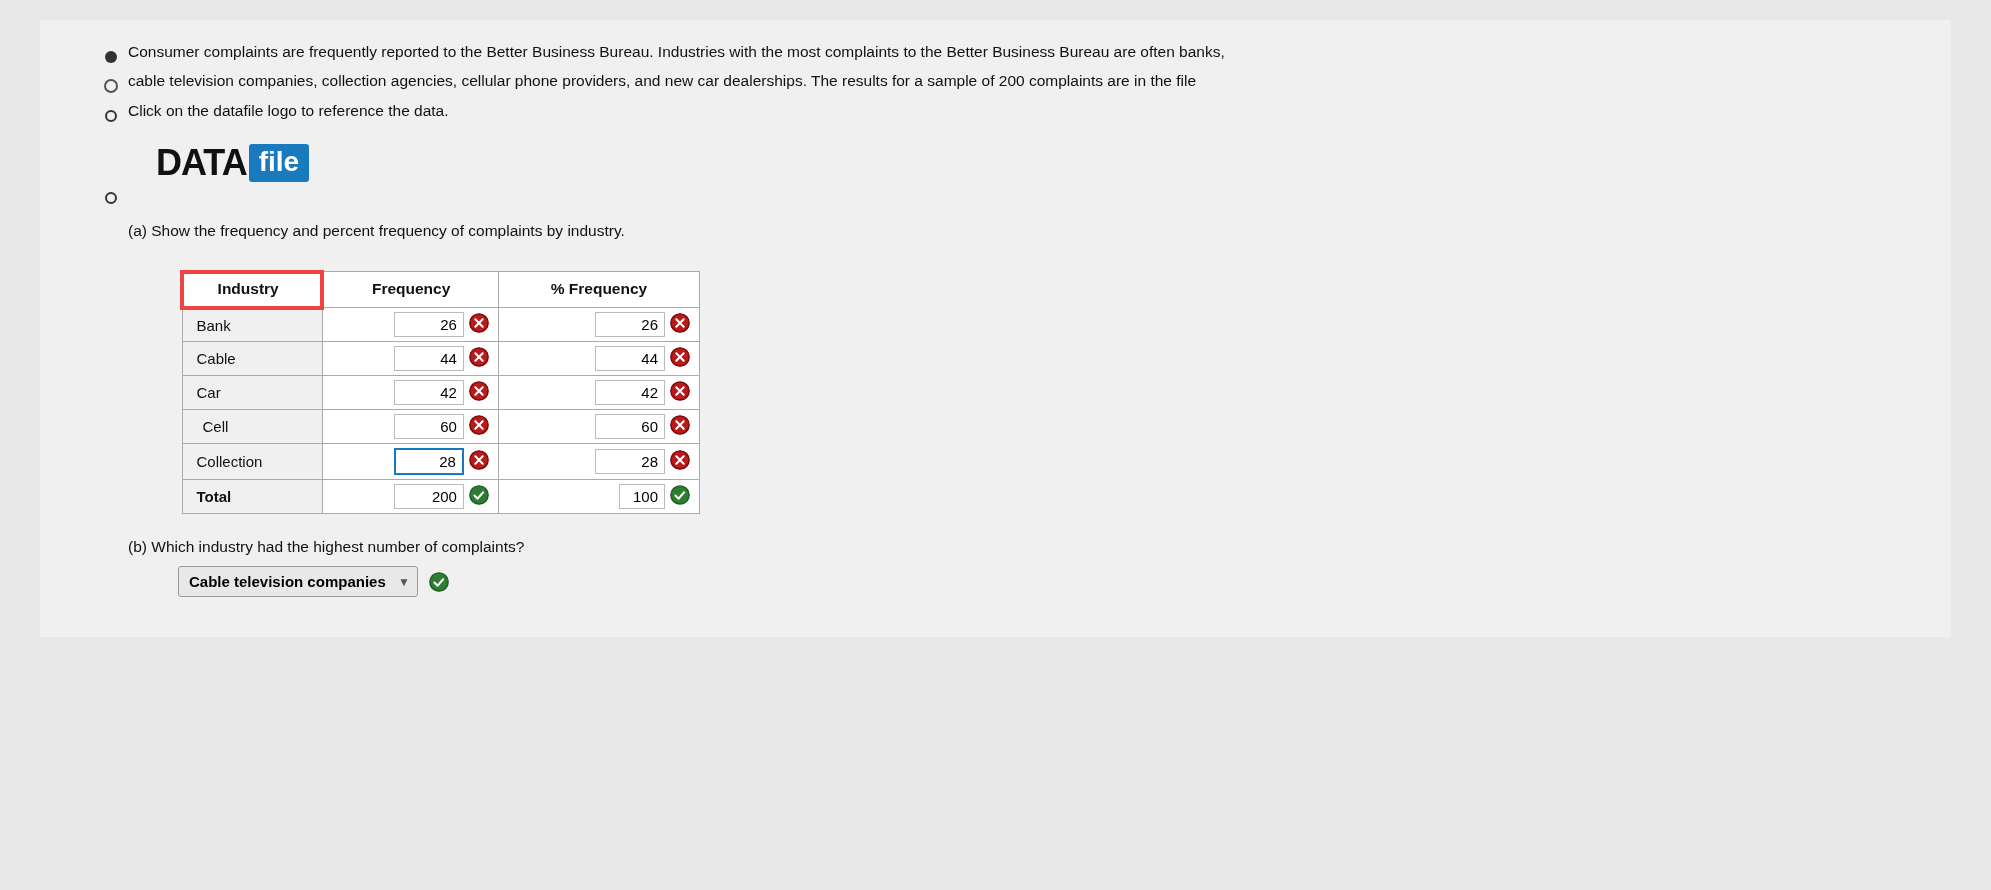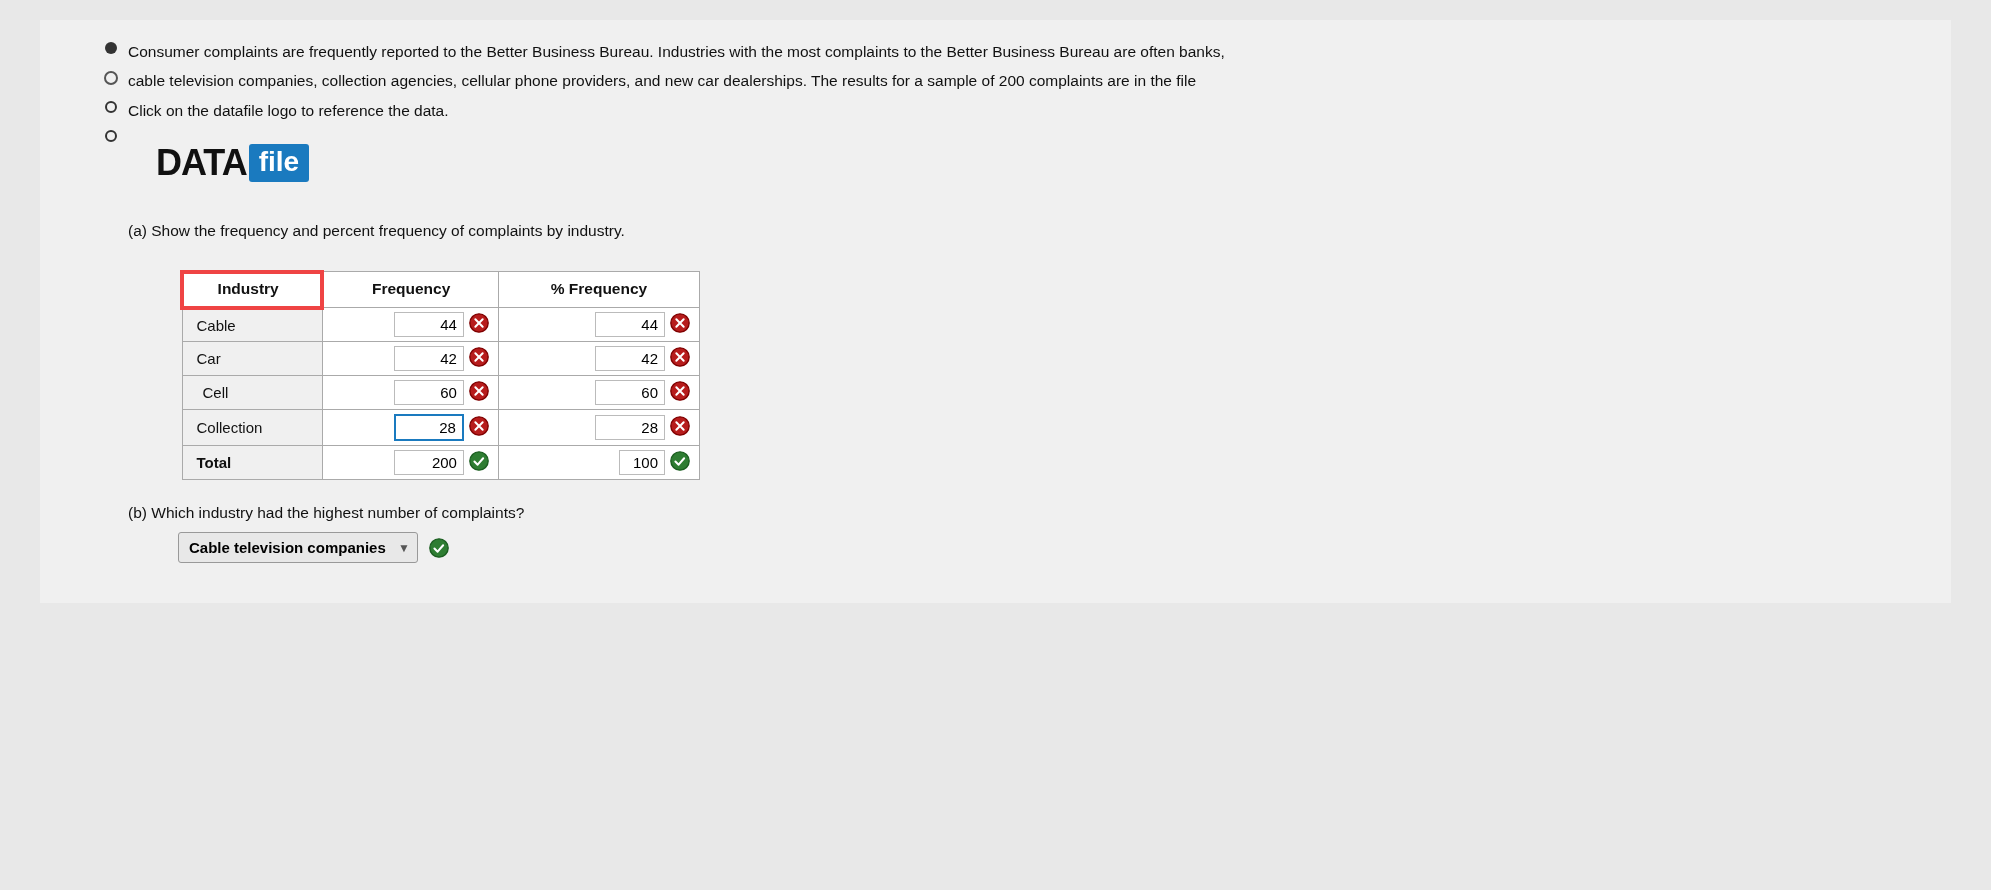"Consumer complaints are frequently" .intro-row { align-items: flex-start -> flex-end }
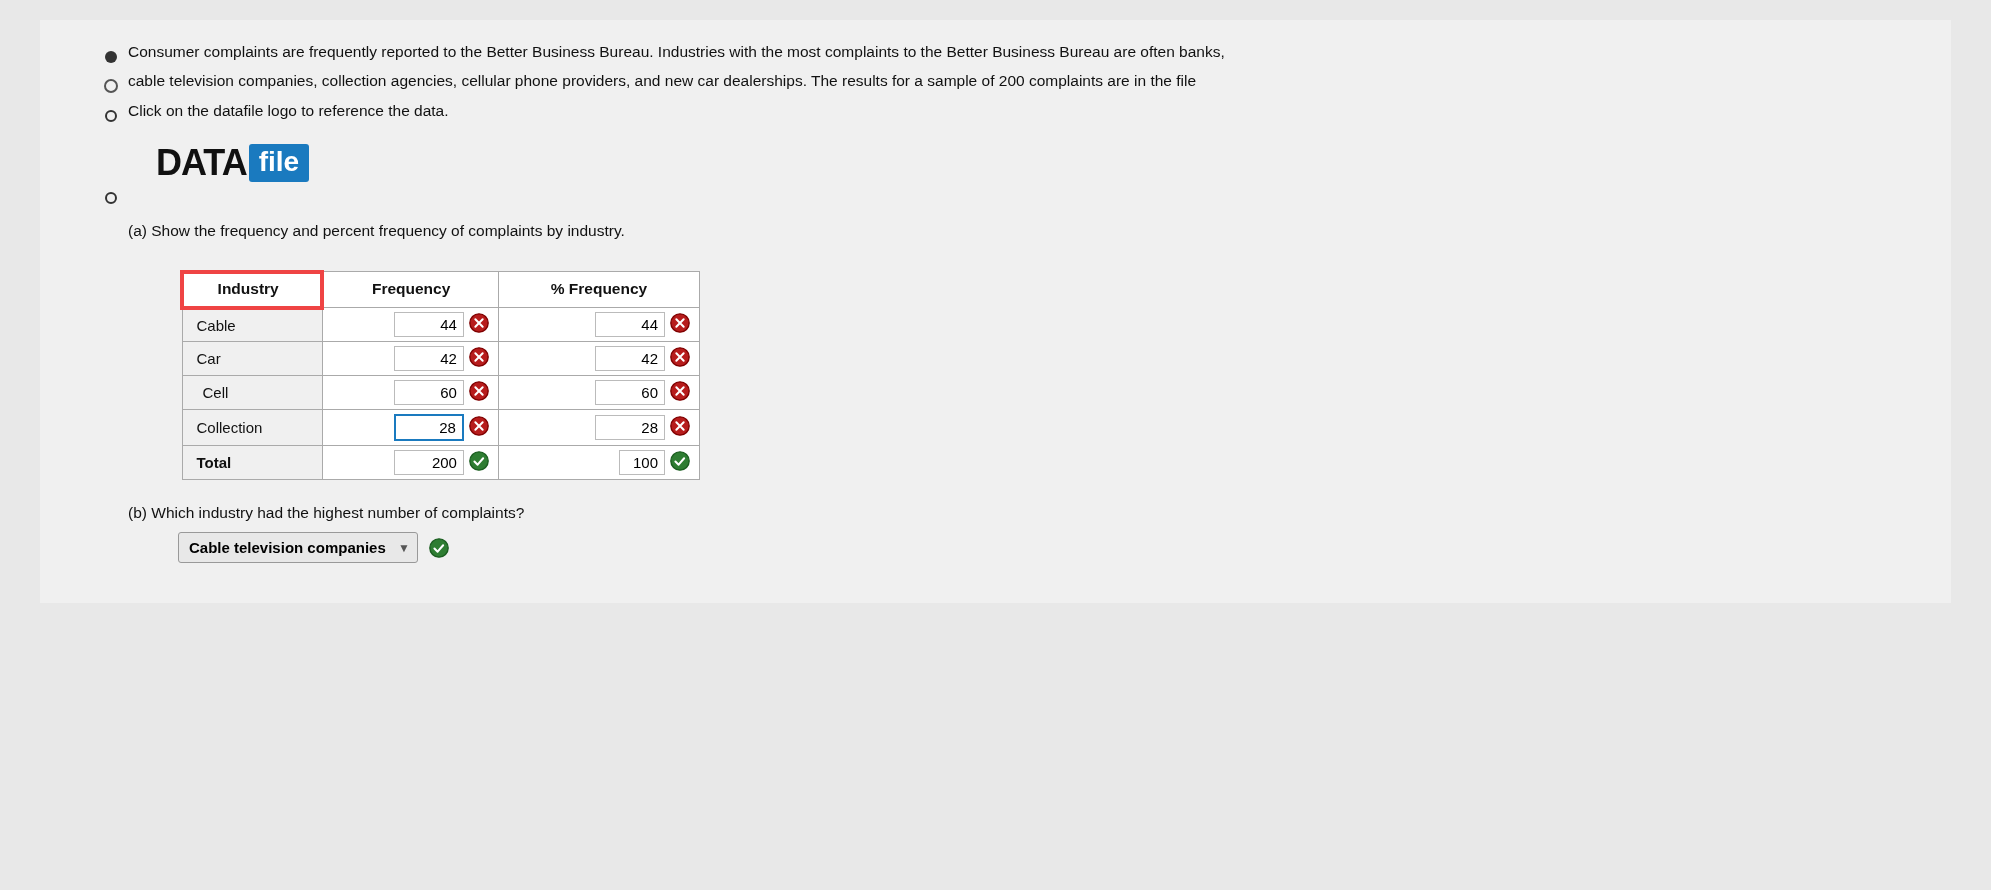"Bank" tr { html: none -> <tr> <td>Bank</td> <td> <div> <input> <span><svg> <circle></circle> <path></path> </svg></span> </div> </td> <td> <div> <input> <span><svg> <circle></circle> <path></path> </svg></span> </div> </td> </tr> }
